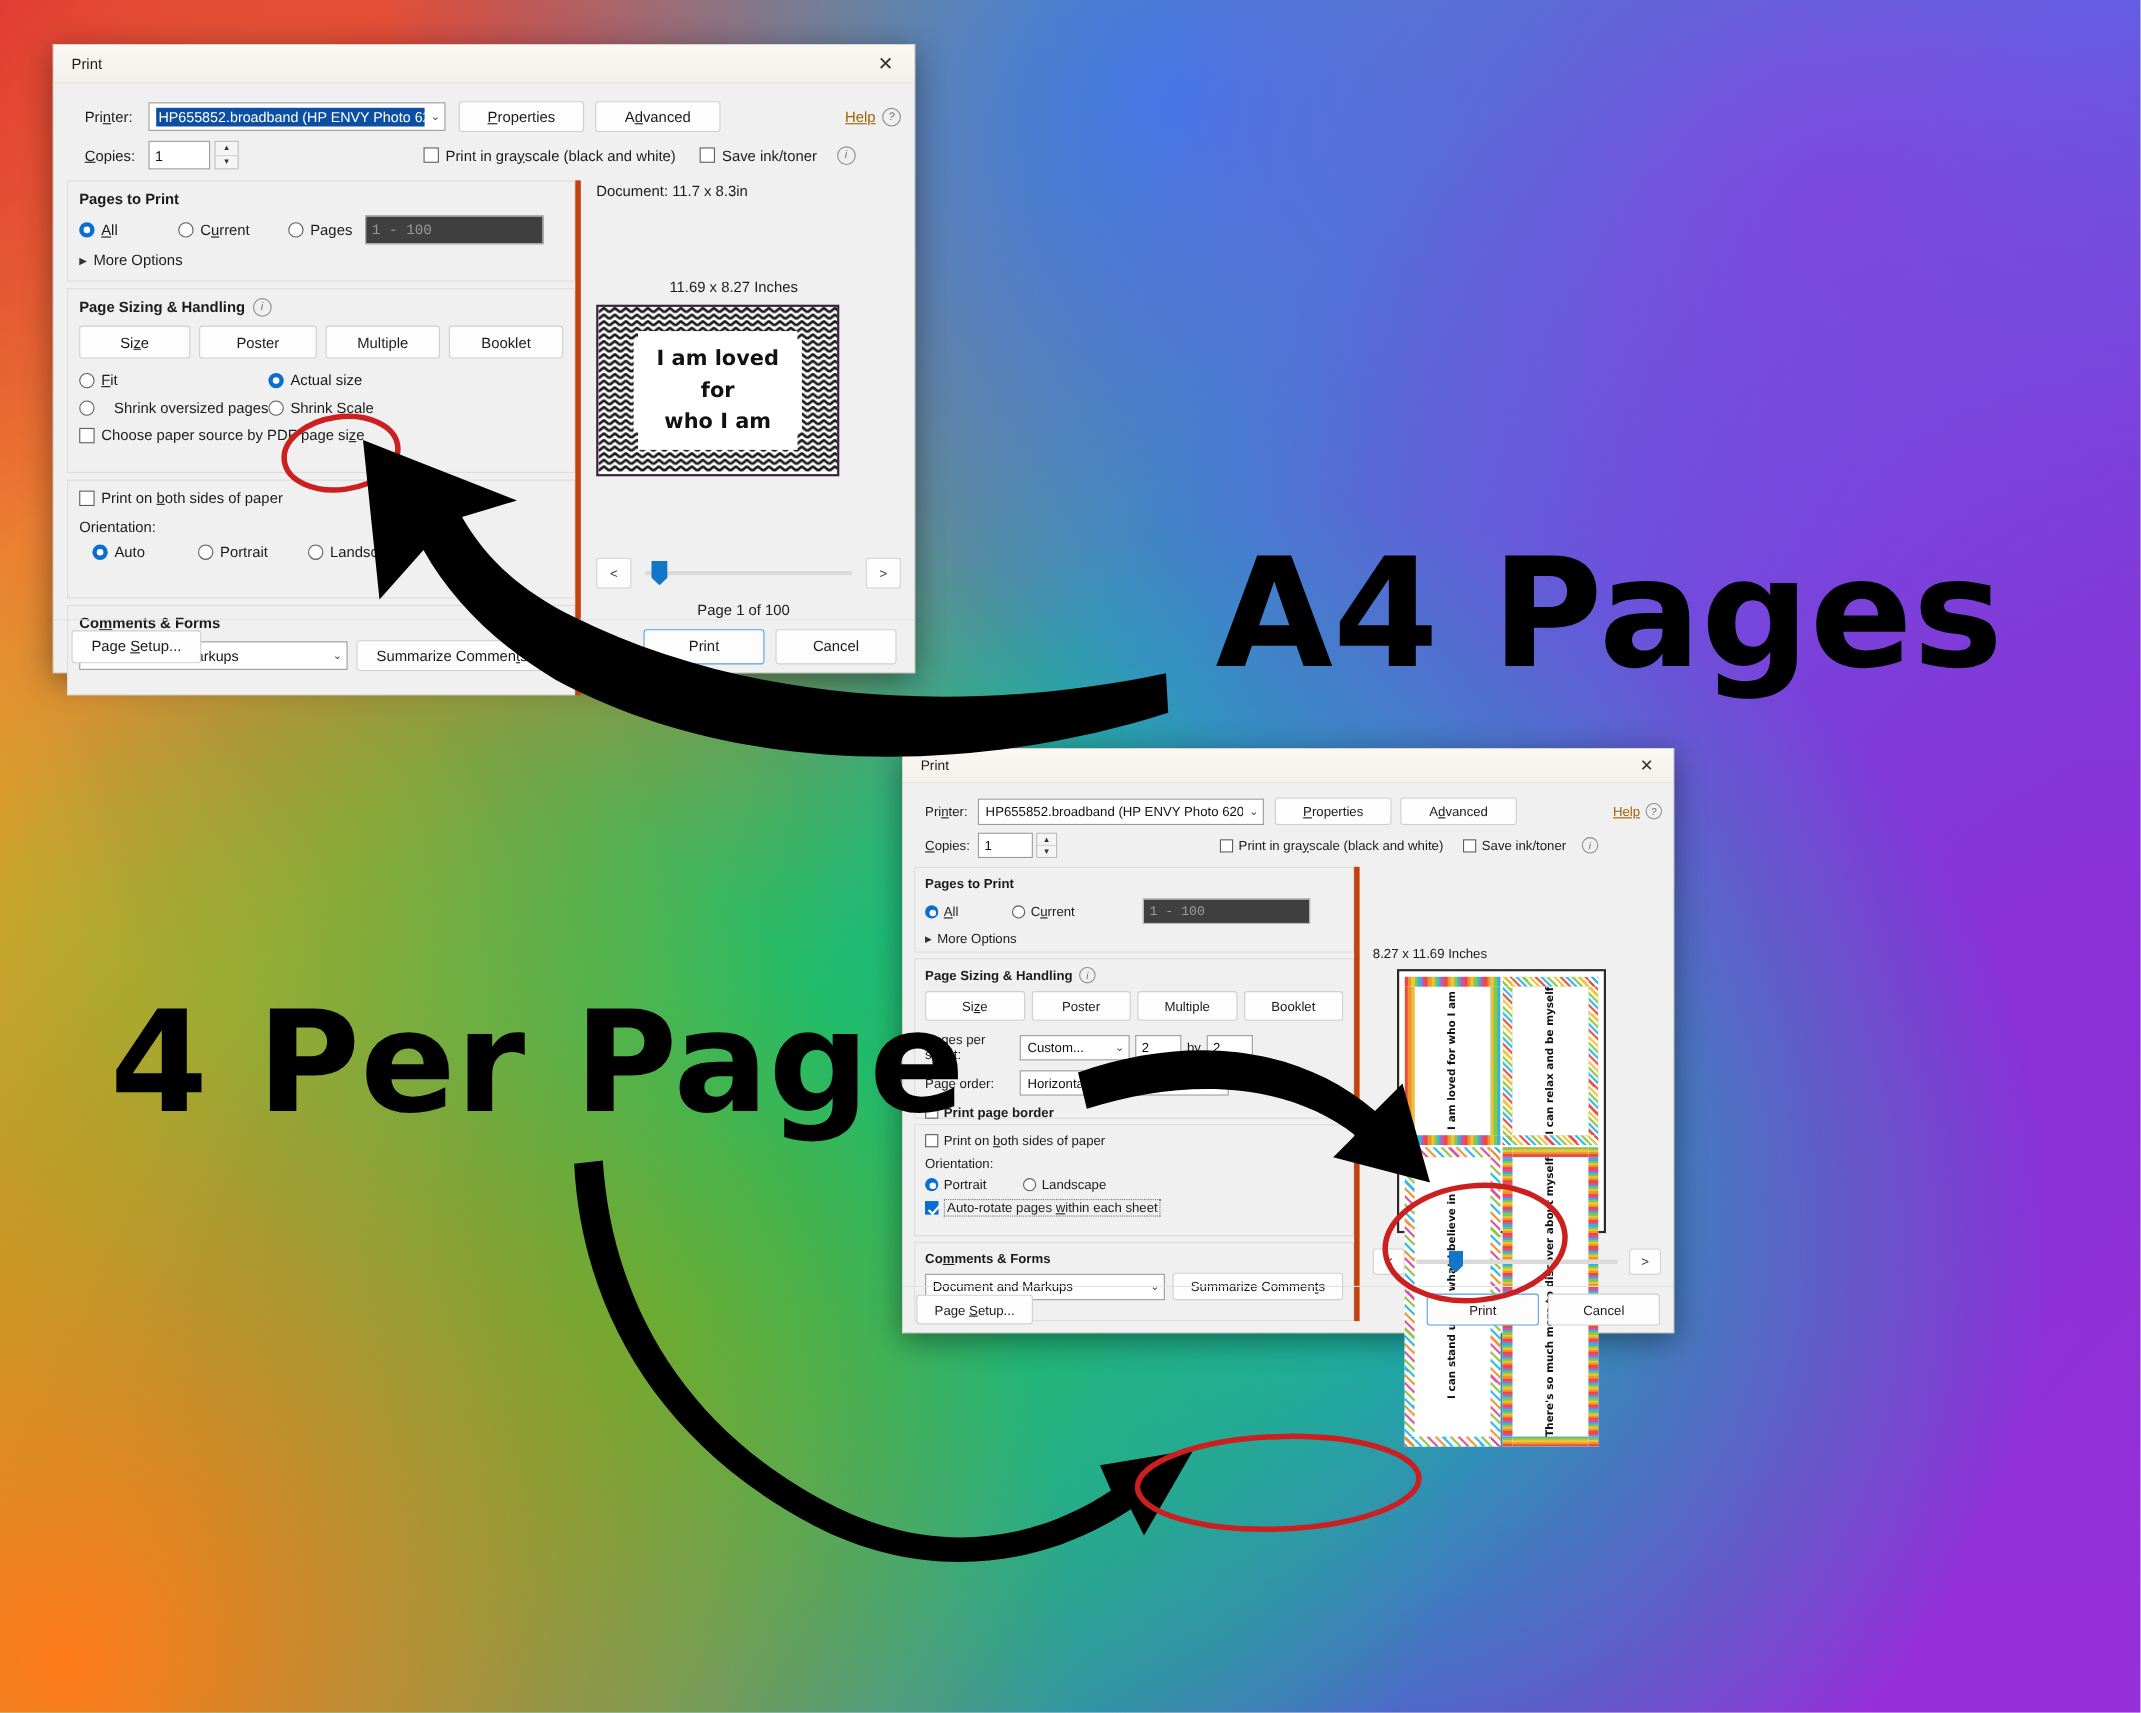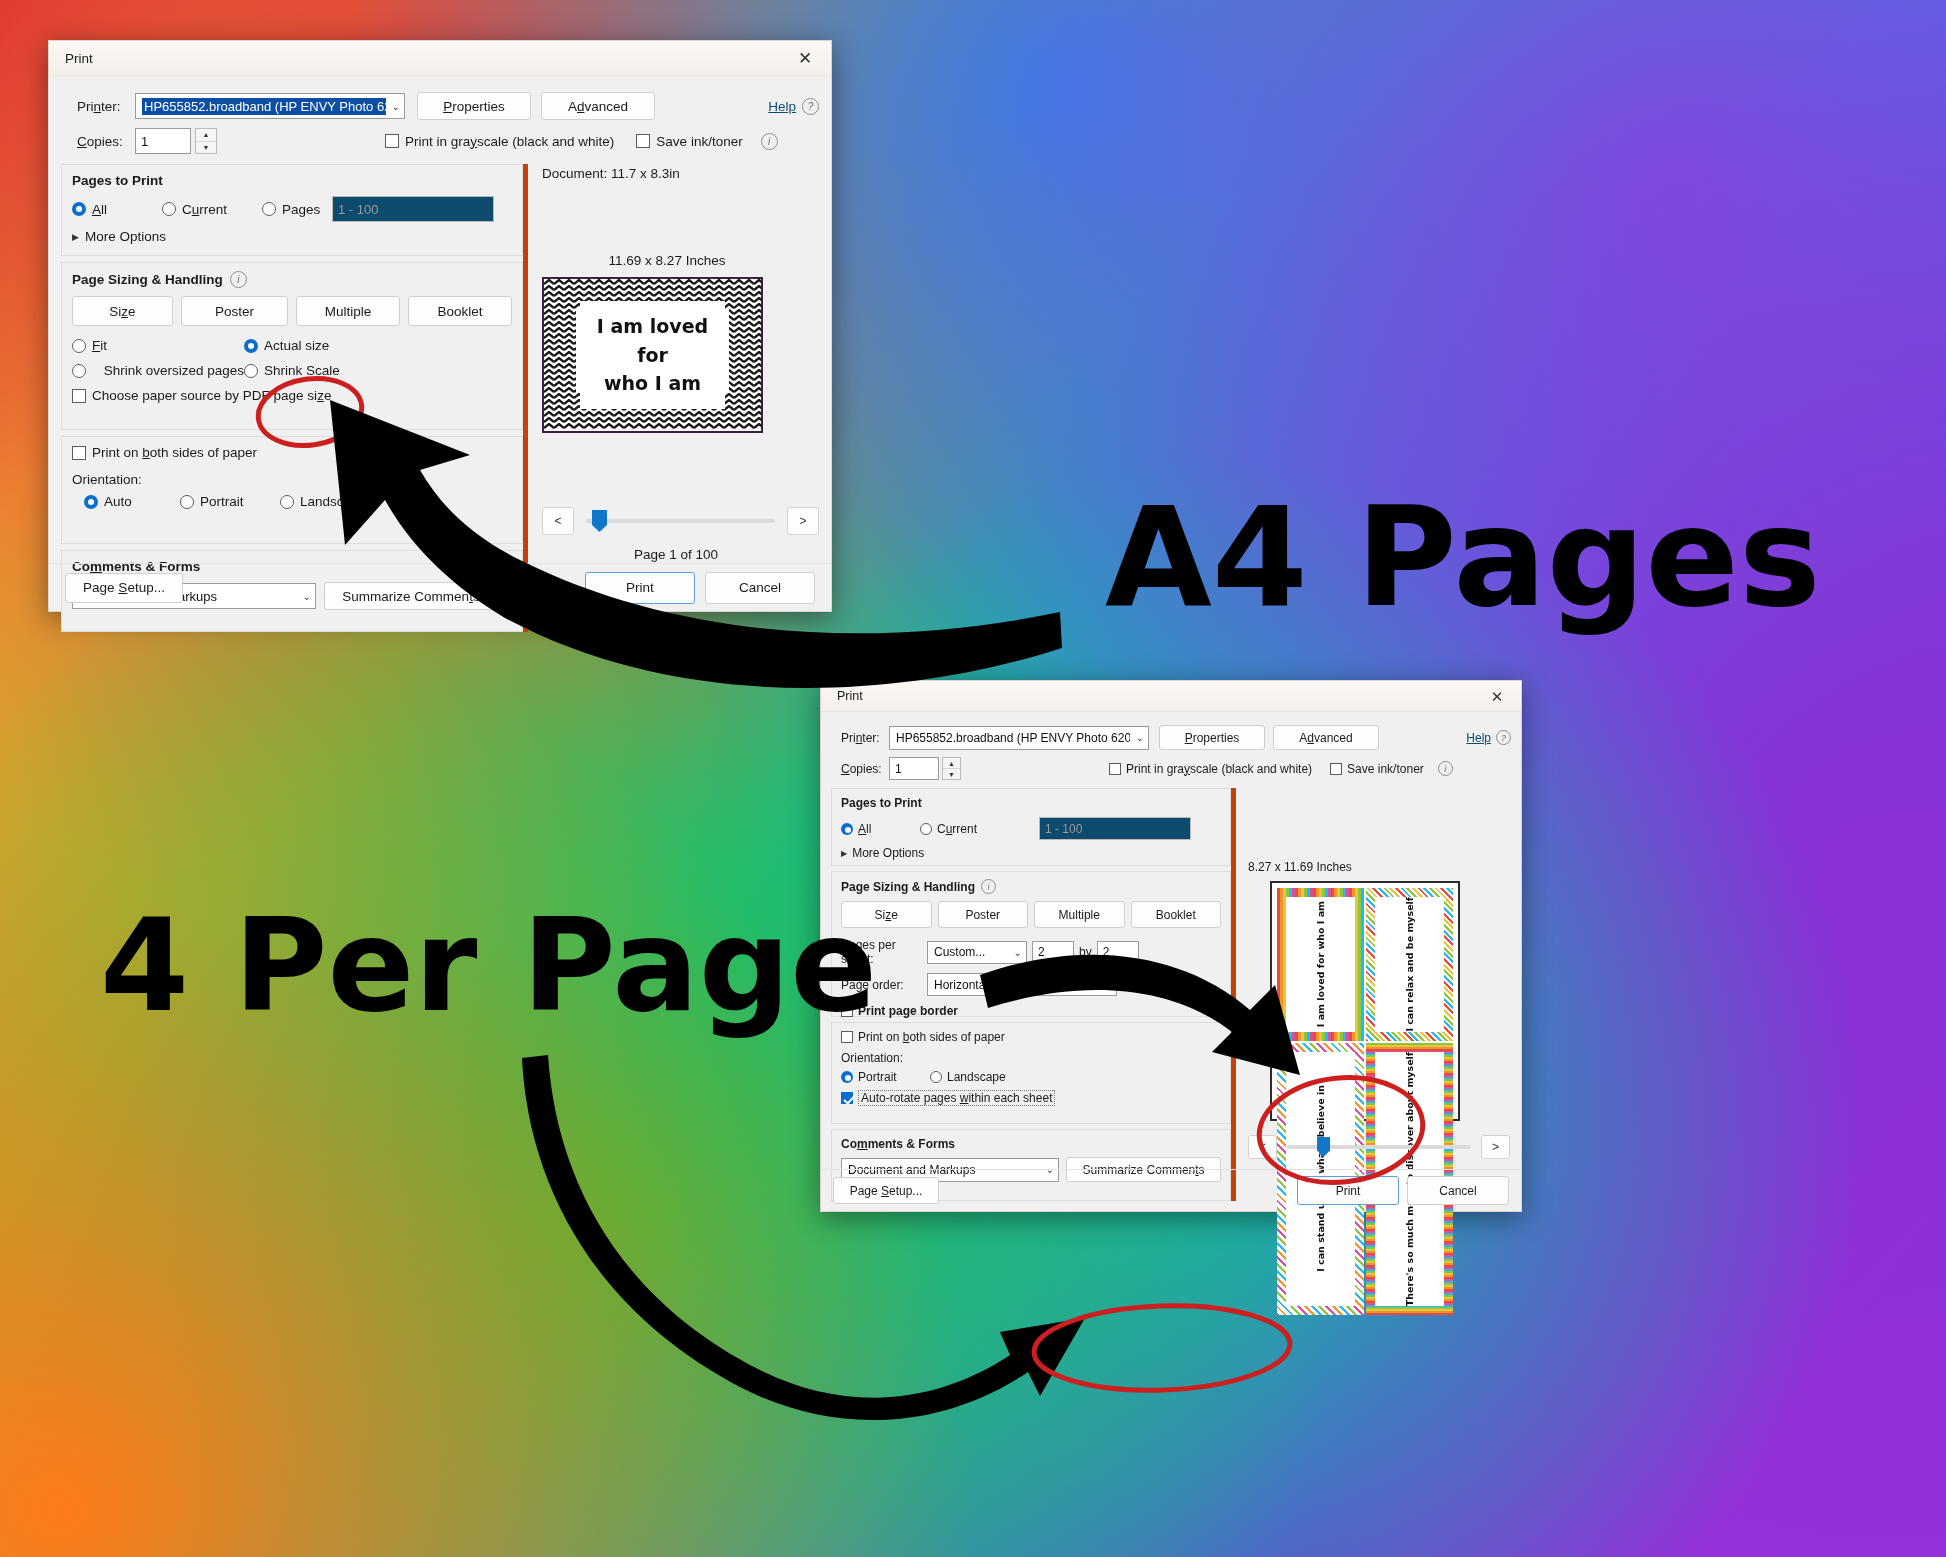"Help" .help { color: #0c4a6e -> #a16207 }
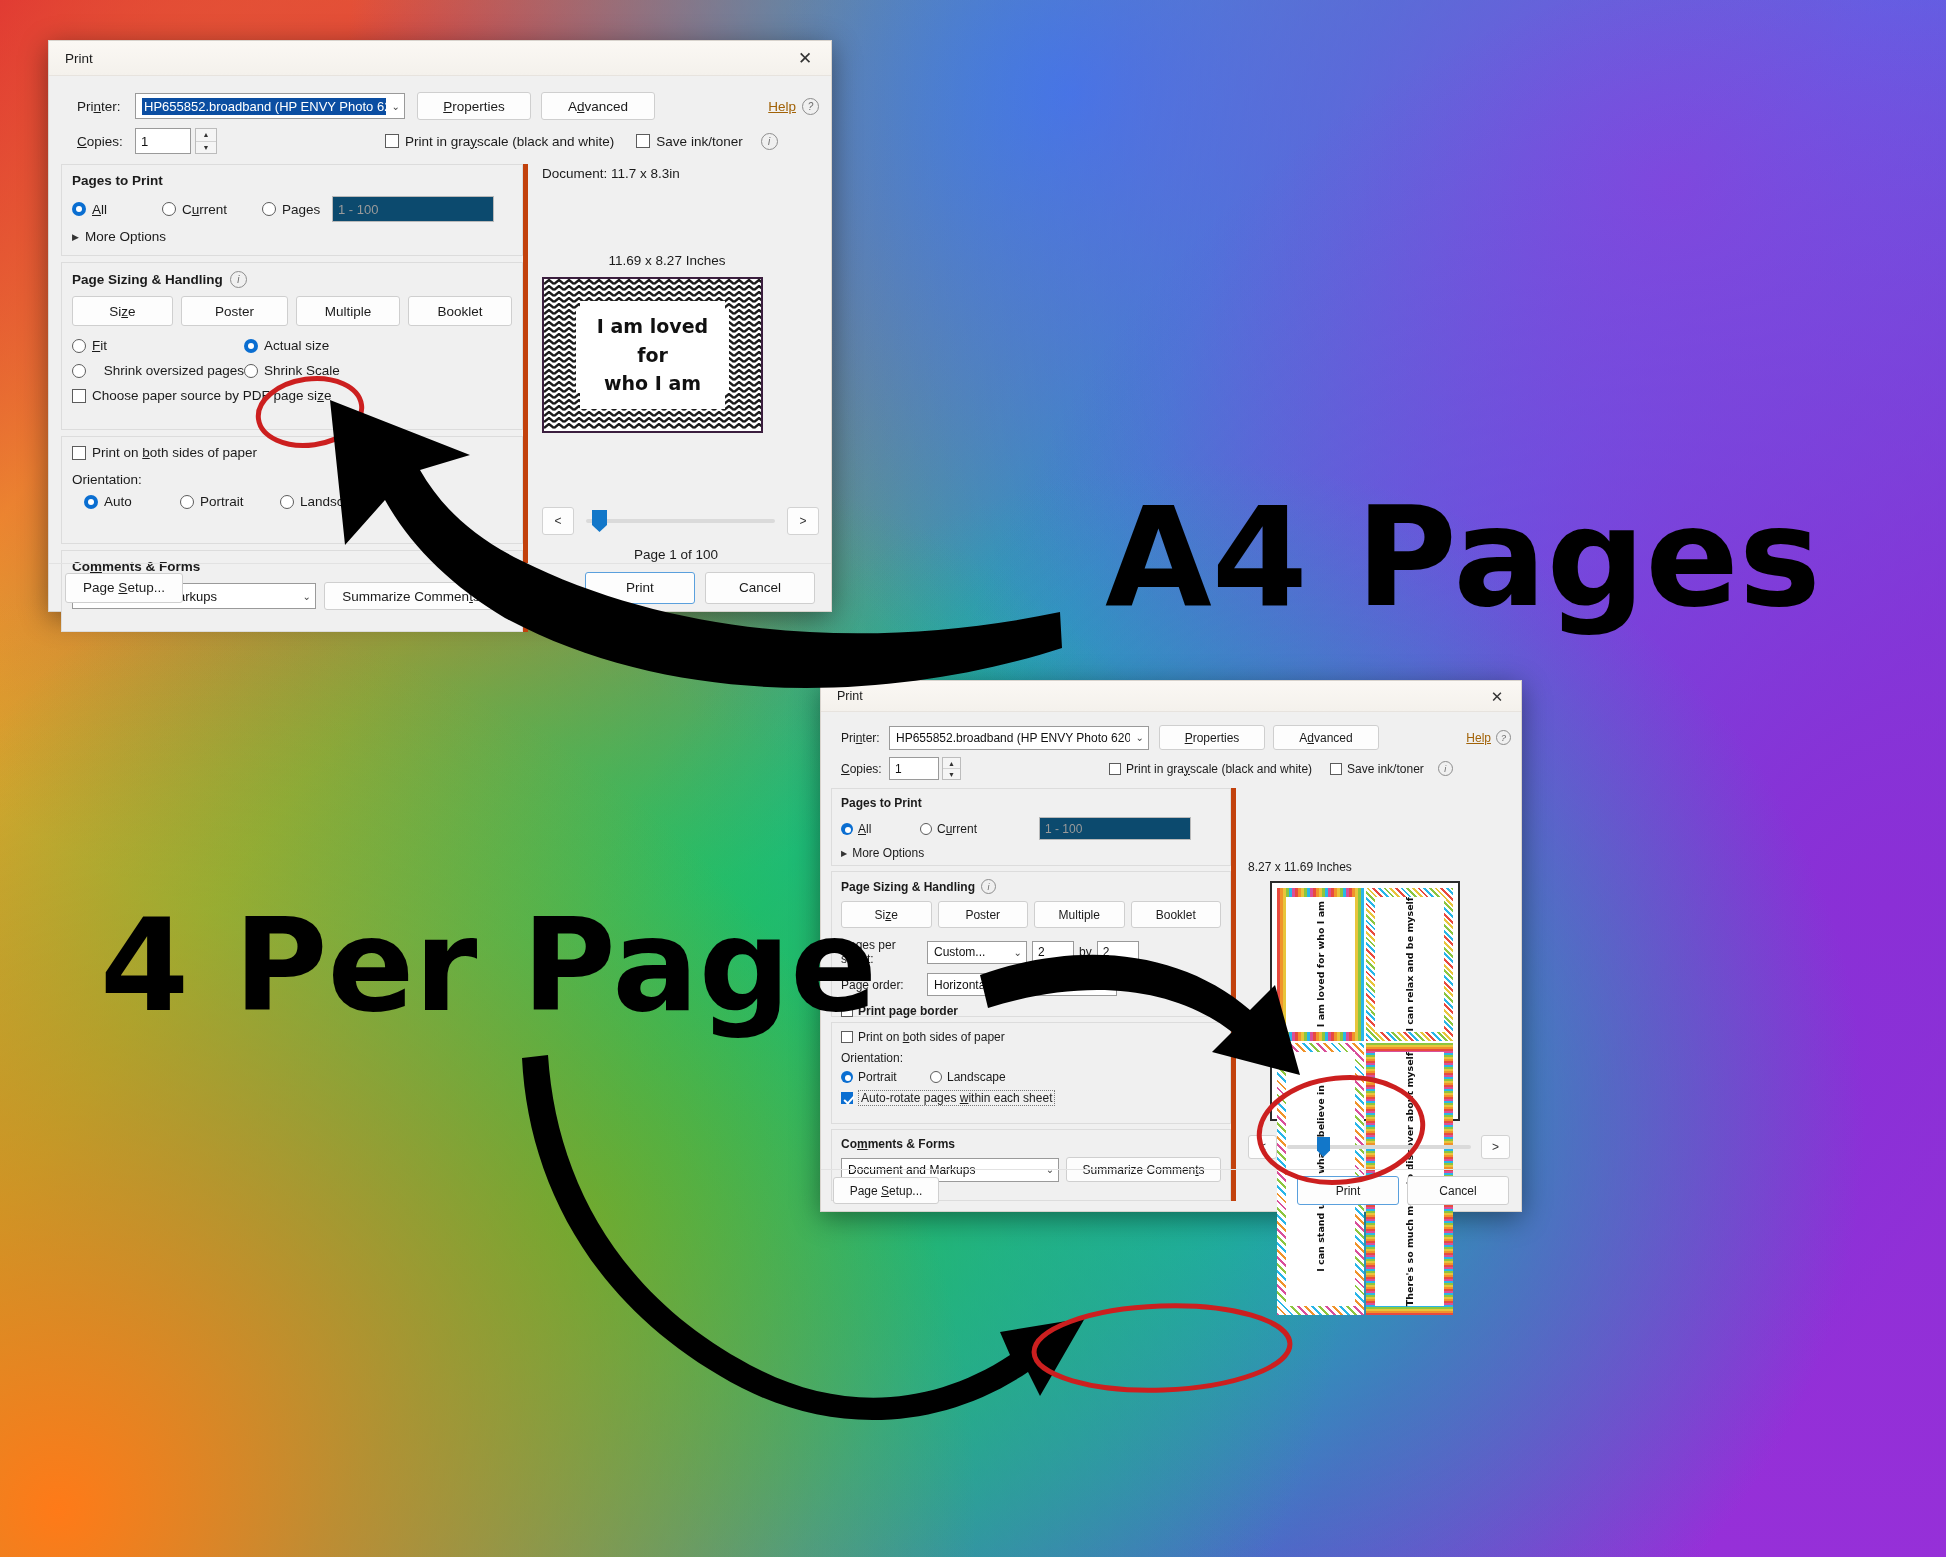"1 - 100" .txt.ph { background: #0c4a6e -> #404040; font-family: none -> Liberation Mono, monospace }
